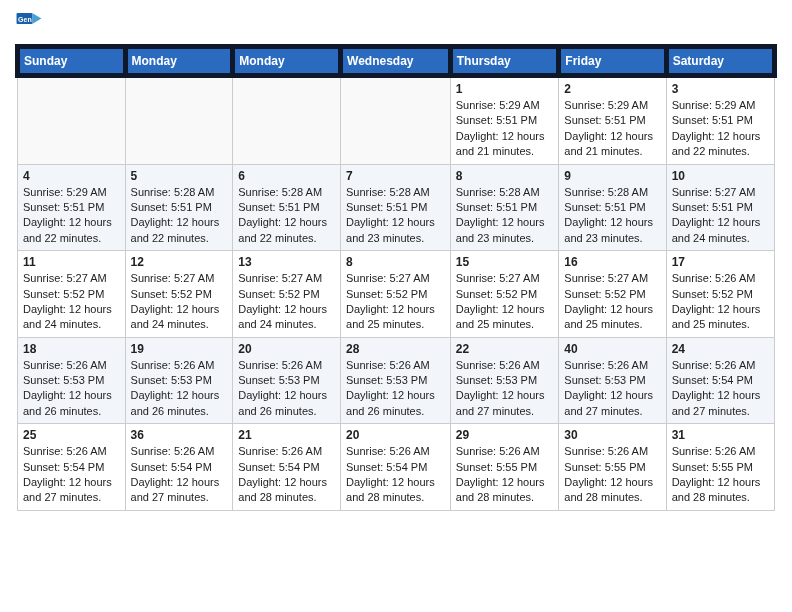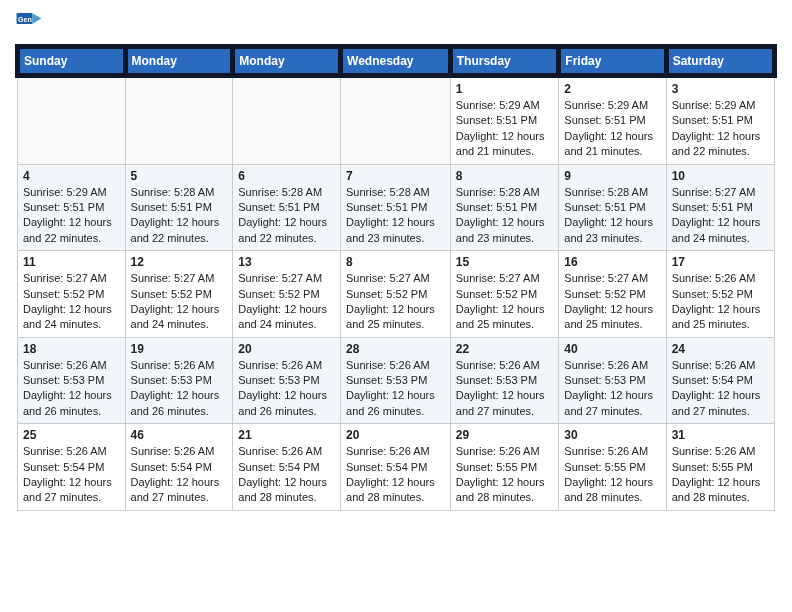"46" span.day-num { text: 46 -> 36 }
